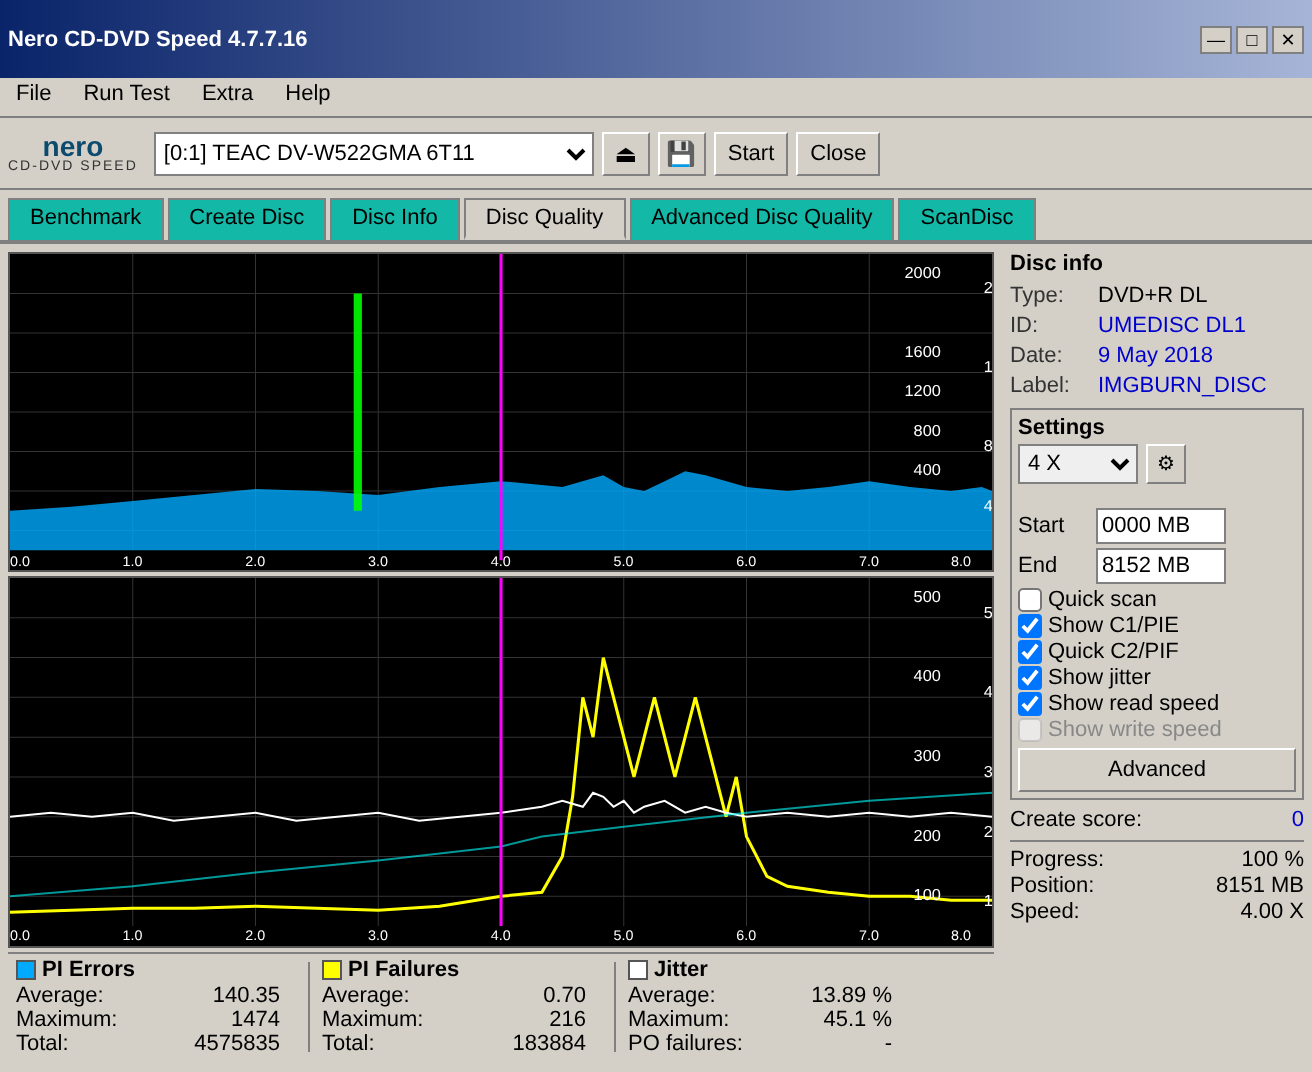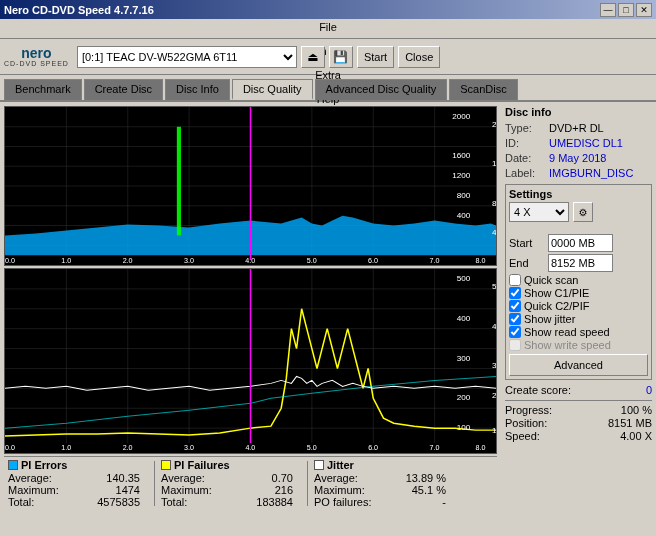"Nero CD-DVD Speed 4.7.7.16" .title-bar { height: 19px -> 39px }
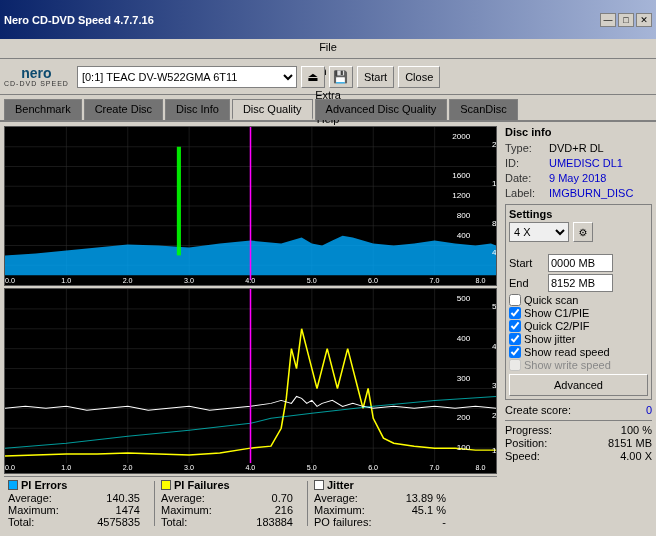"File" .menu-bar { align-items: center -> none; flex-direction: column -> none }
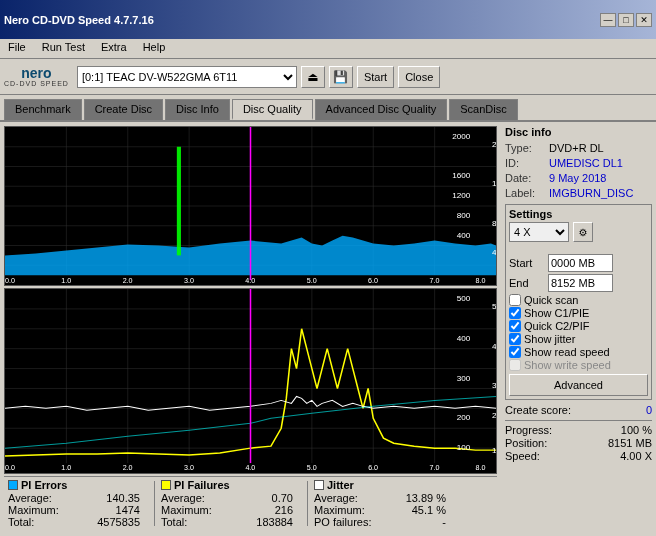"Benchmark" .tab { background: #737373 -> #14b8a6 }
